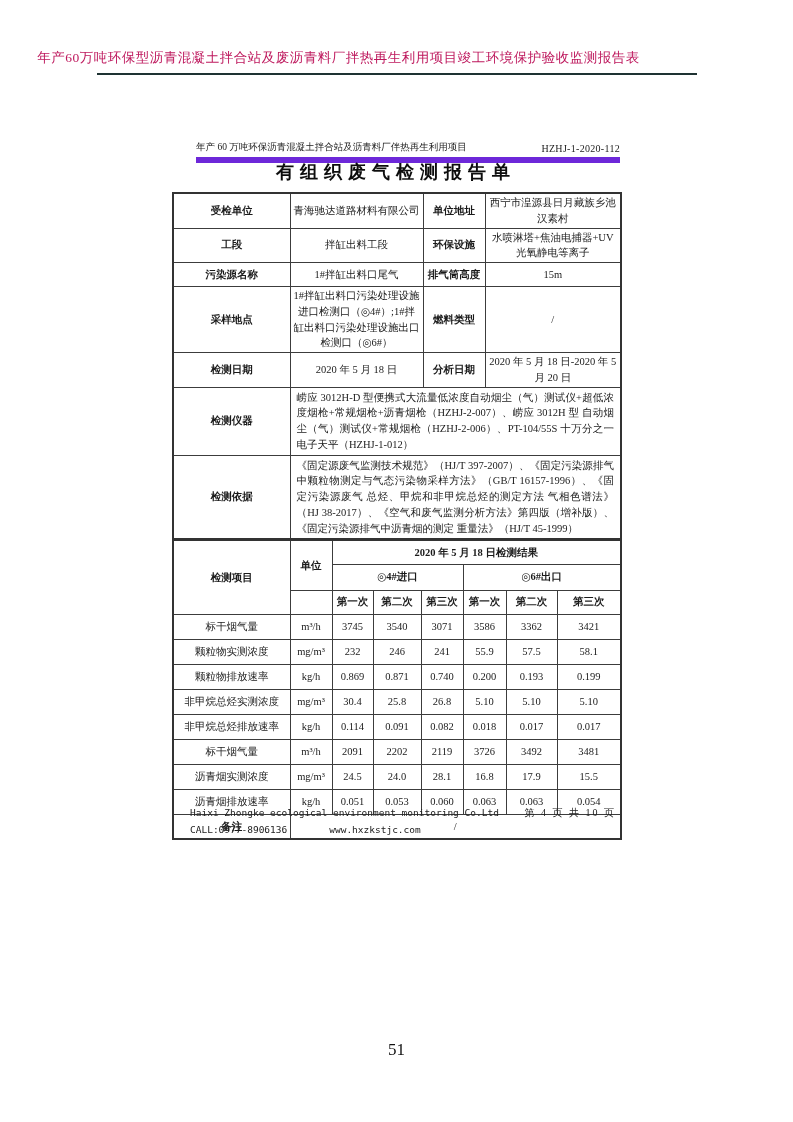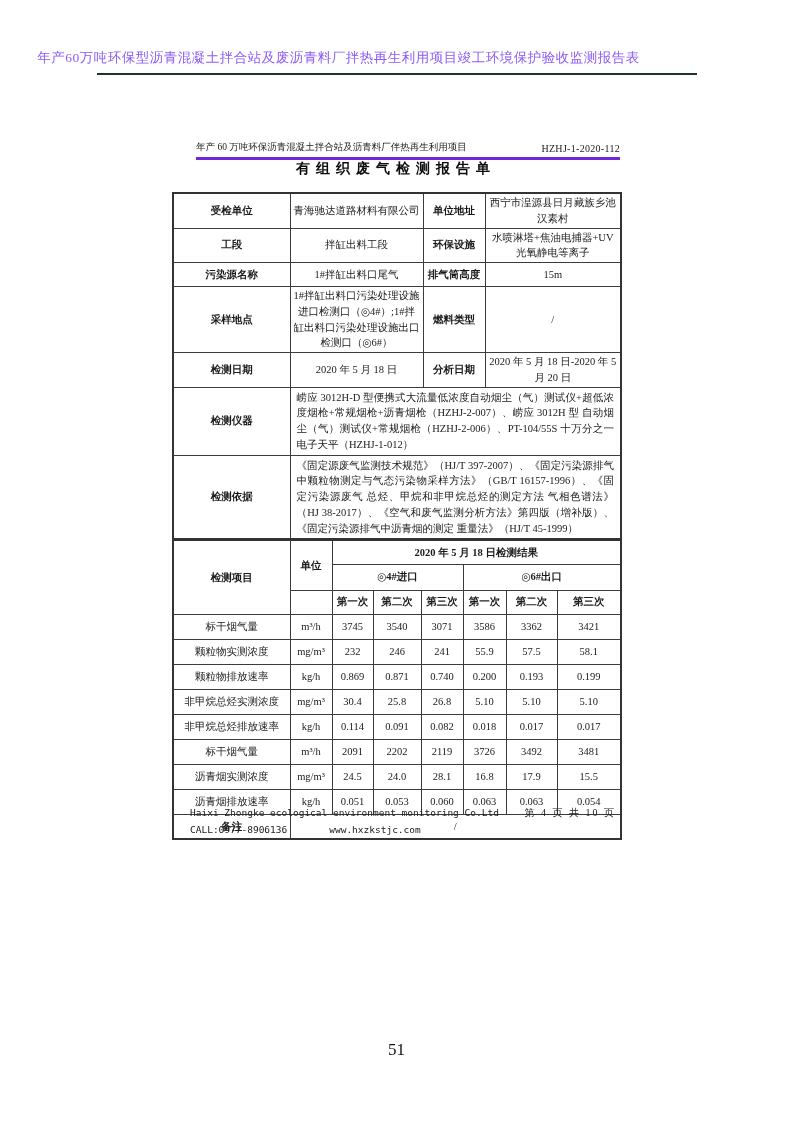"年产60万吨环保型沥青混凝土拌合站及废沥青料厂拌热再生利用项目竣工环境保护验收监" .doc-header { color: #8b5cf6 -> #be185d }
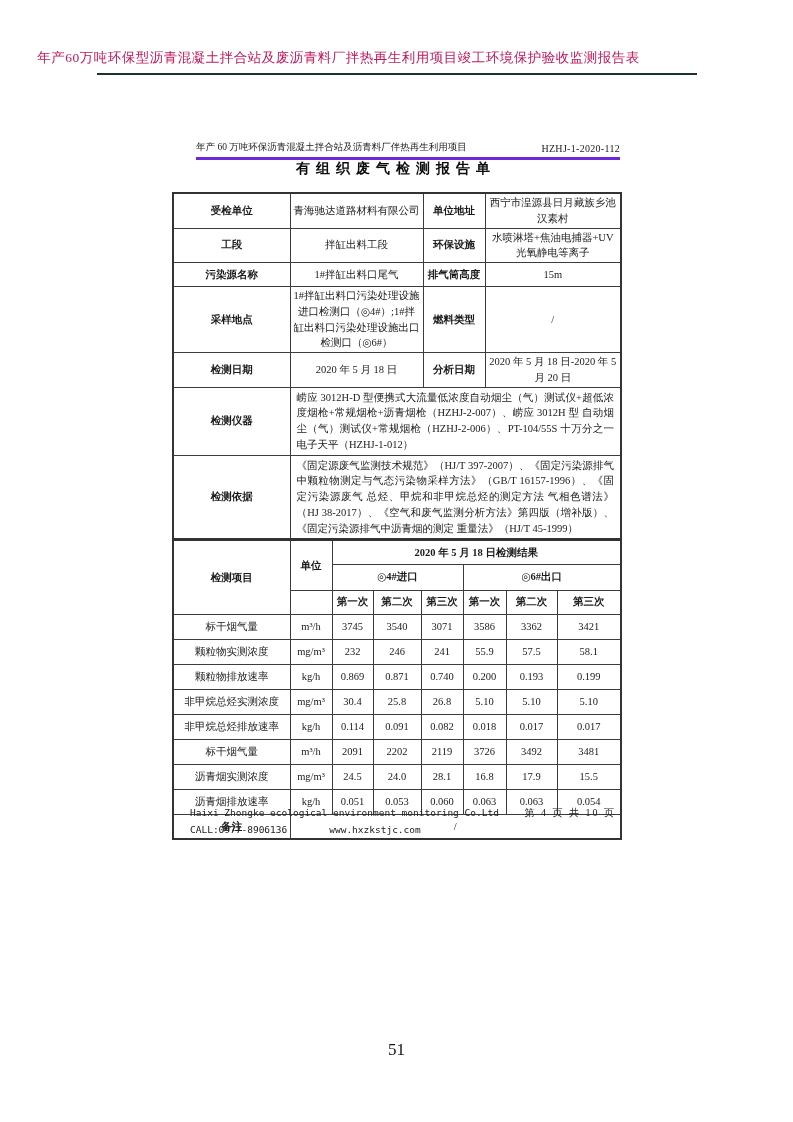"年产 60 万吨环保沥青混凝土拌合站及沥青料厂伴热再生利用项目" .inner-header { border-bottom: 3px solid #6d28d9 -> 6px solid #6d28d9 }
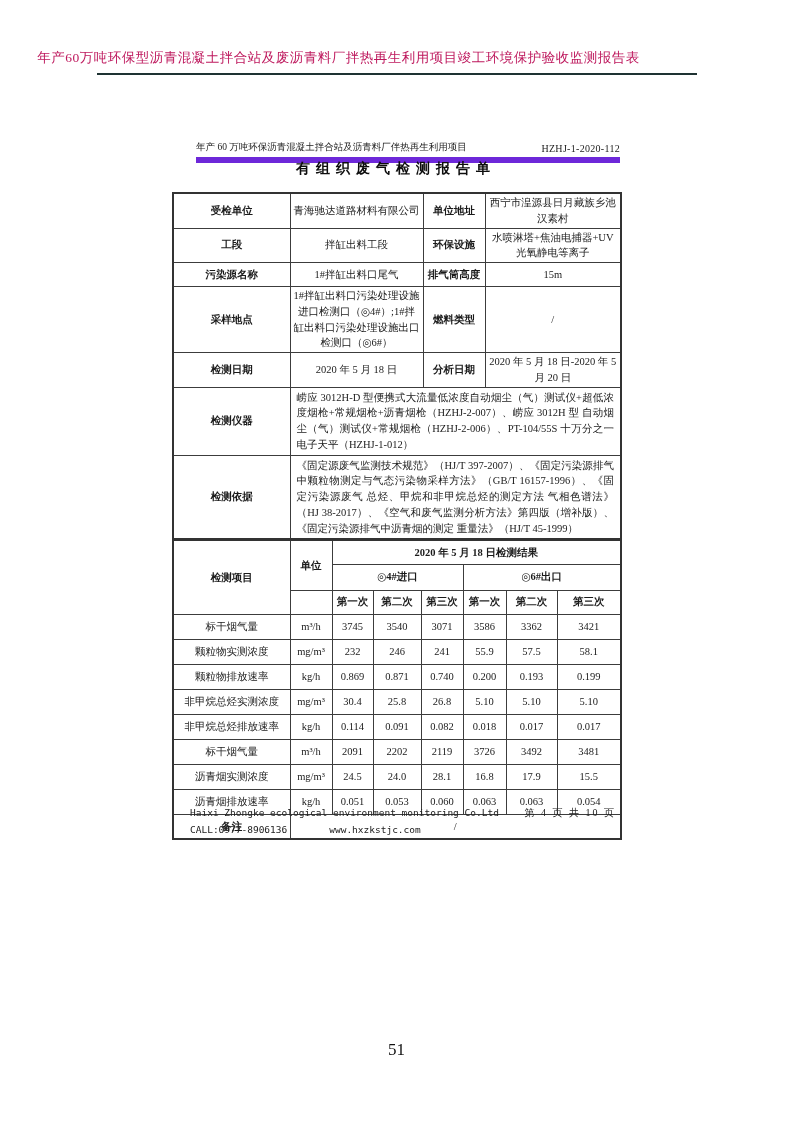"有组织废气检测报告单" .report-title { font-size: 14px -> 18px }
